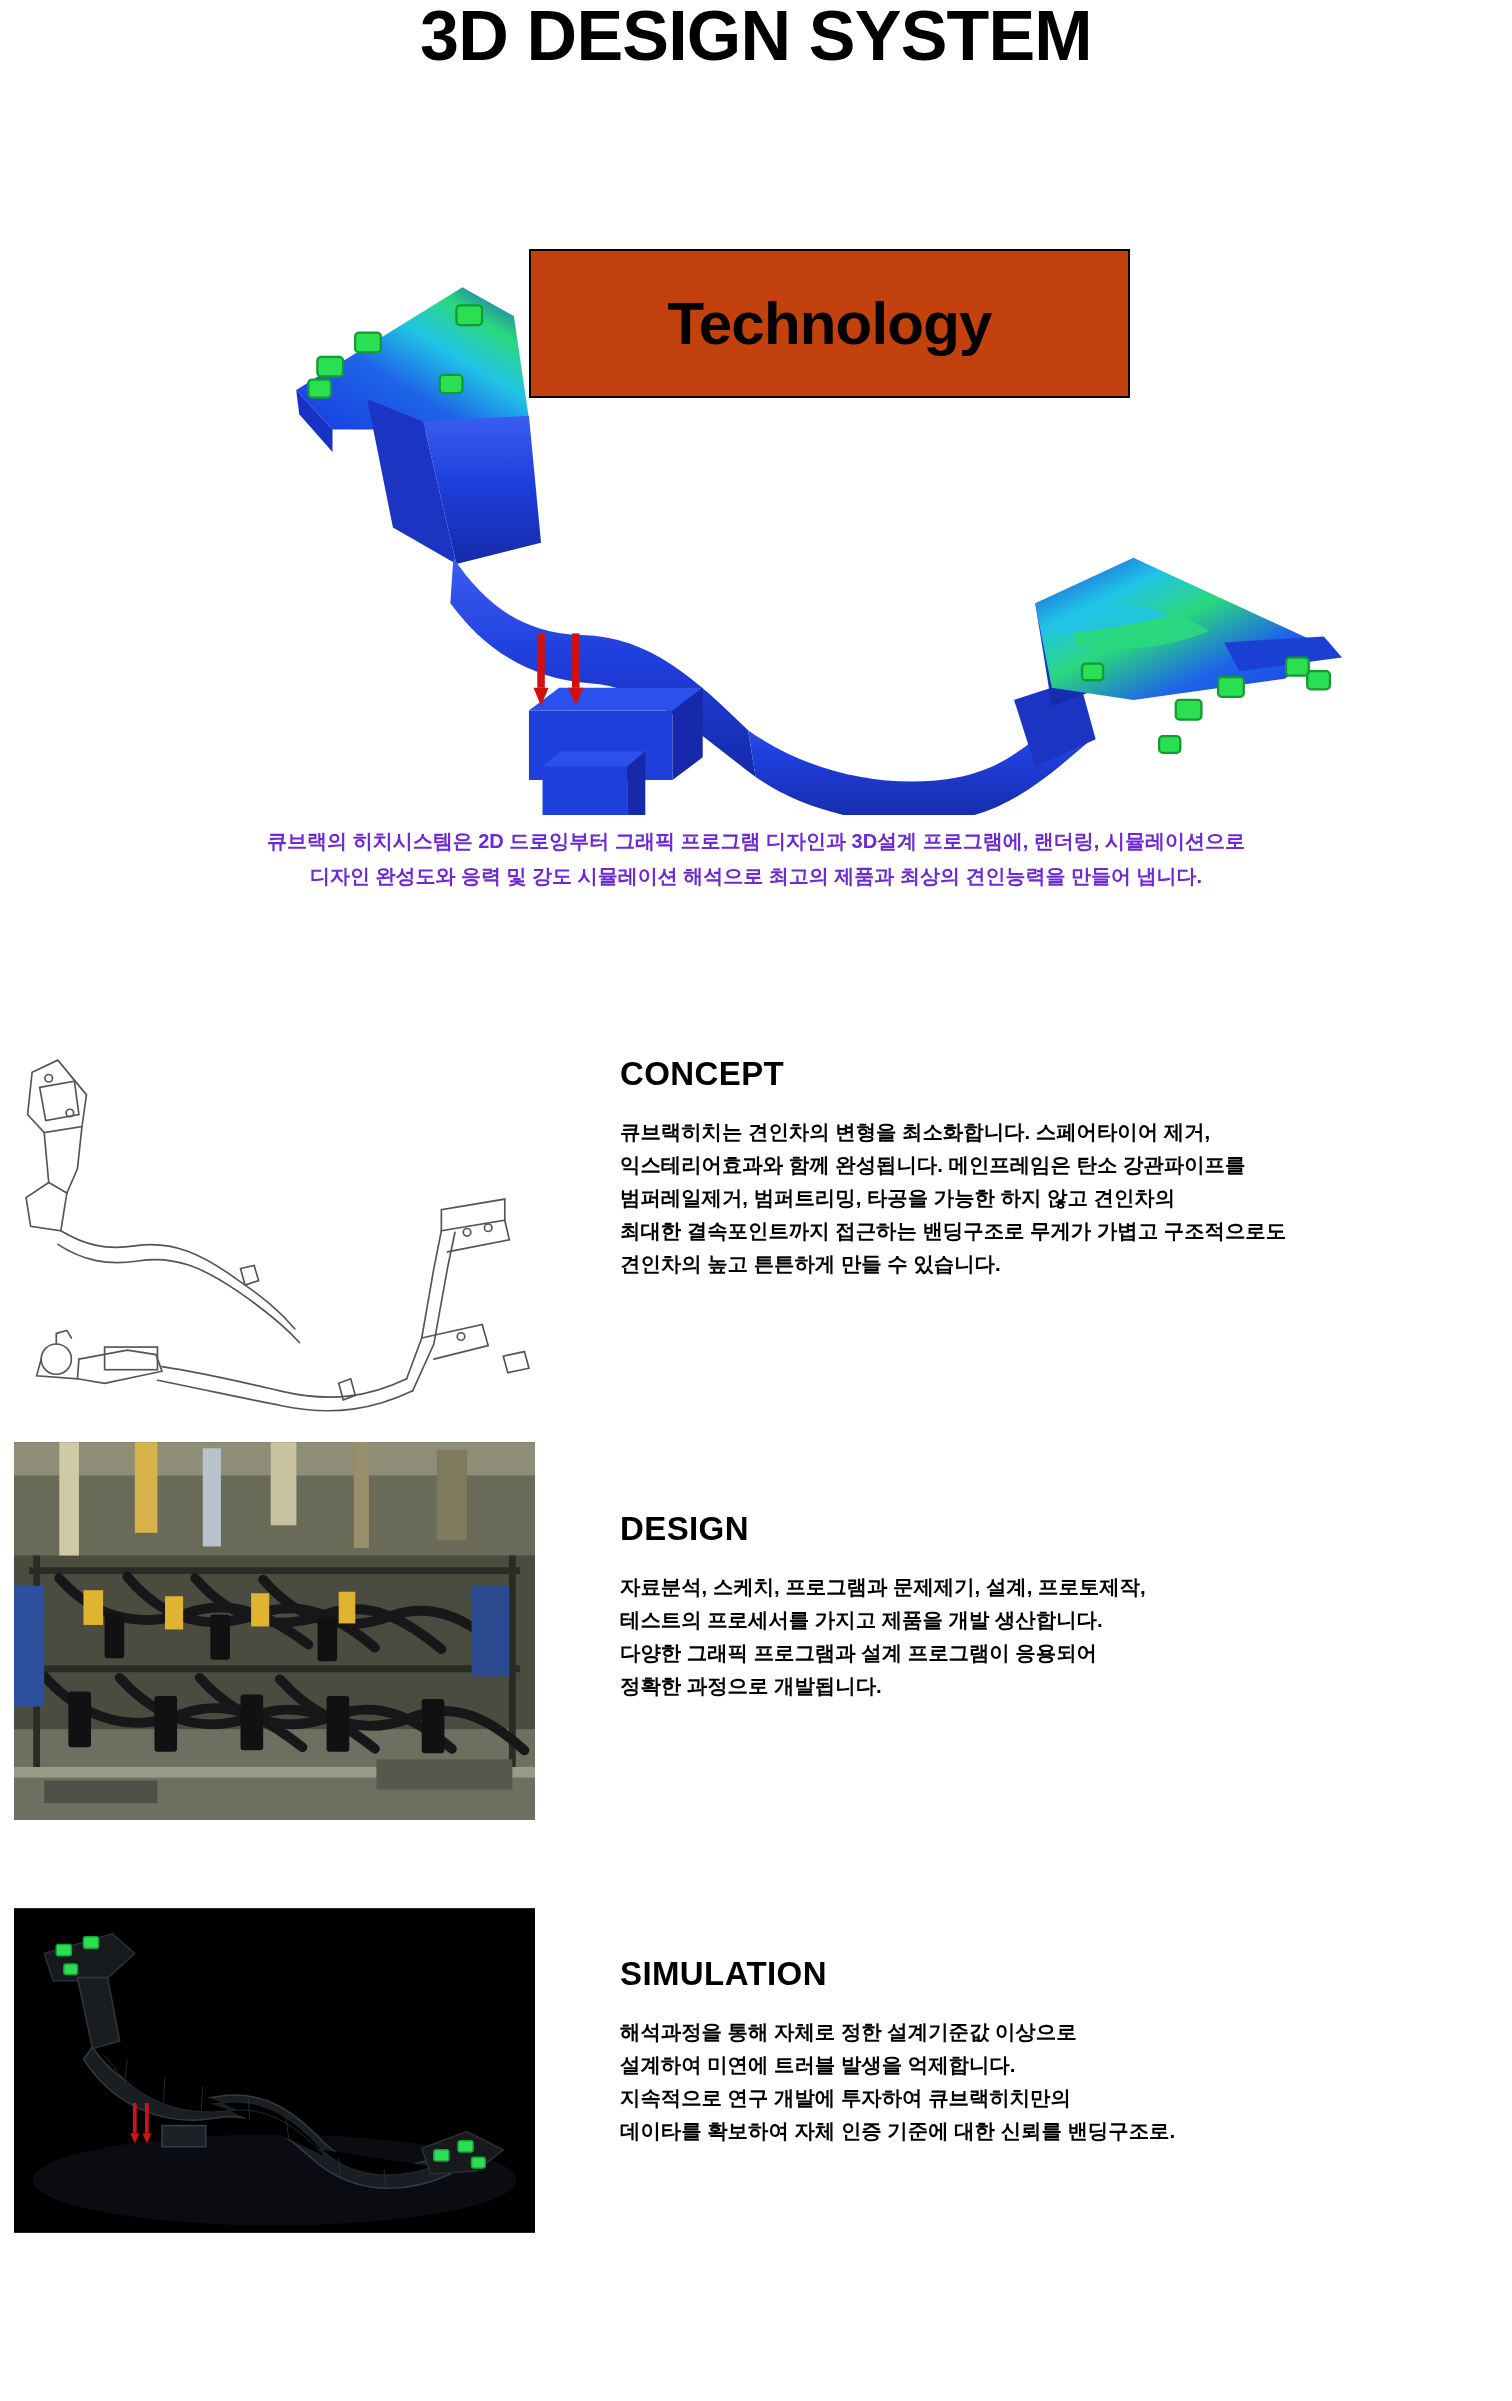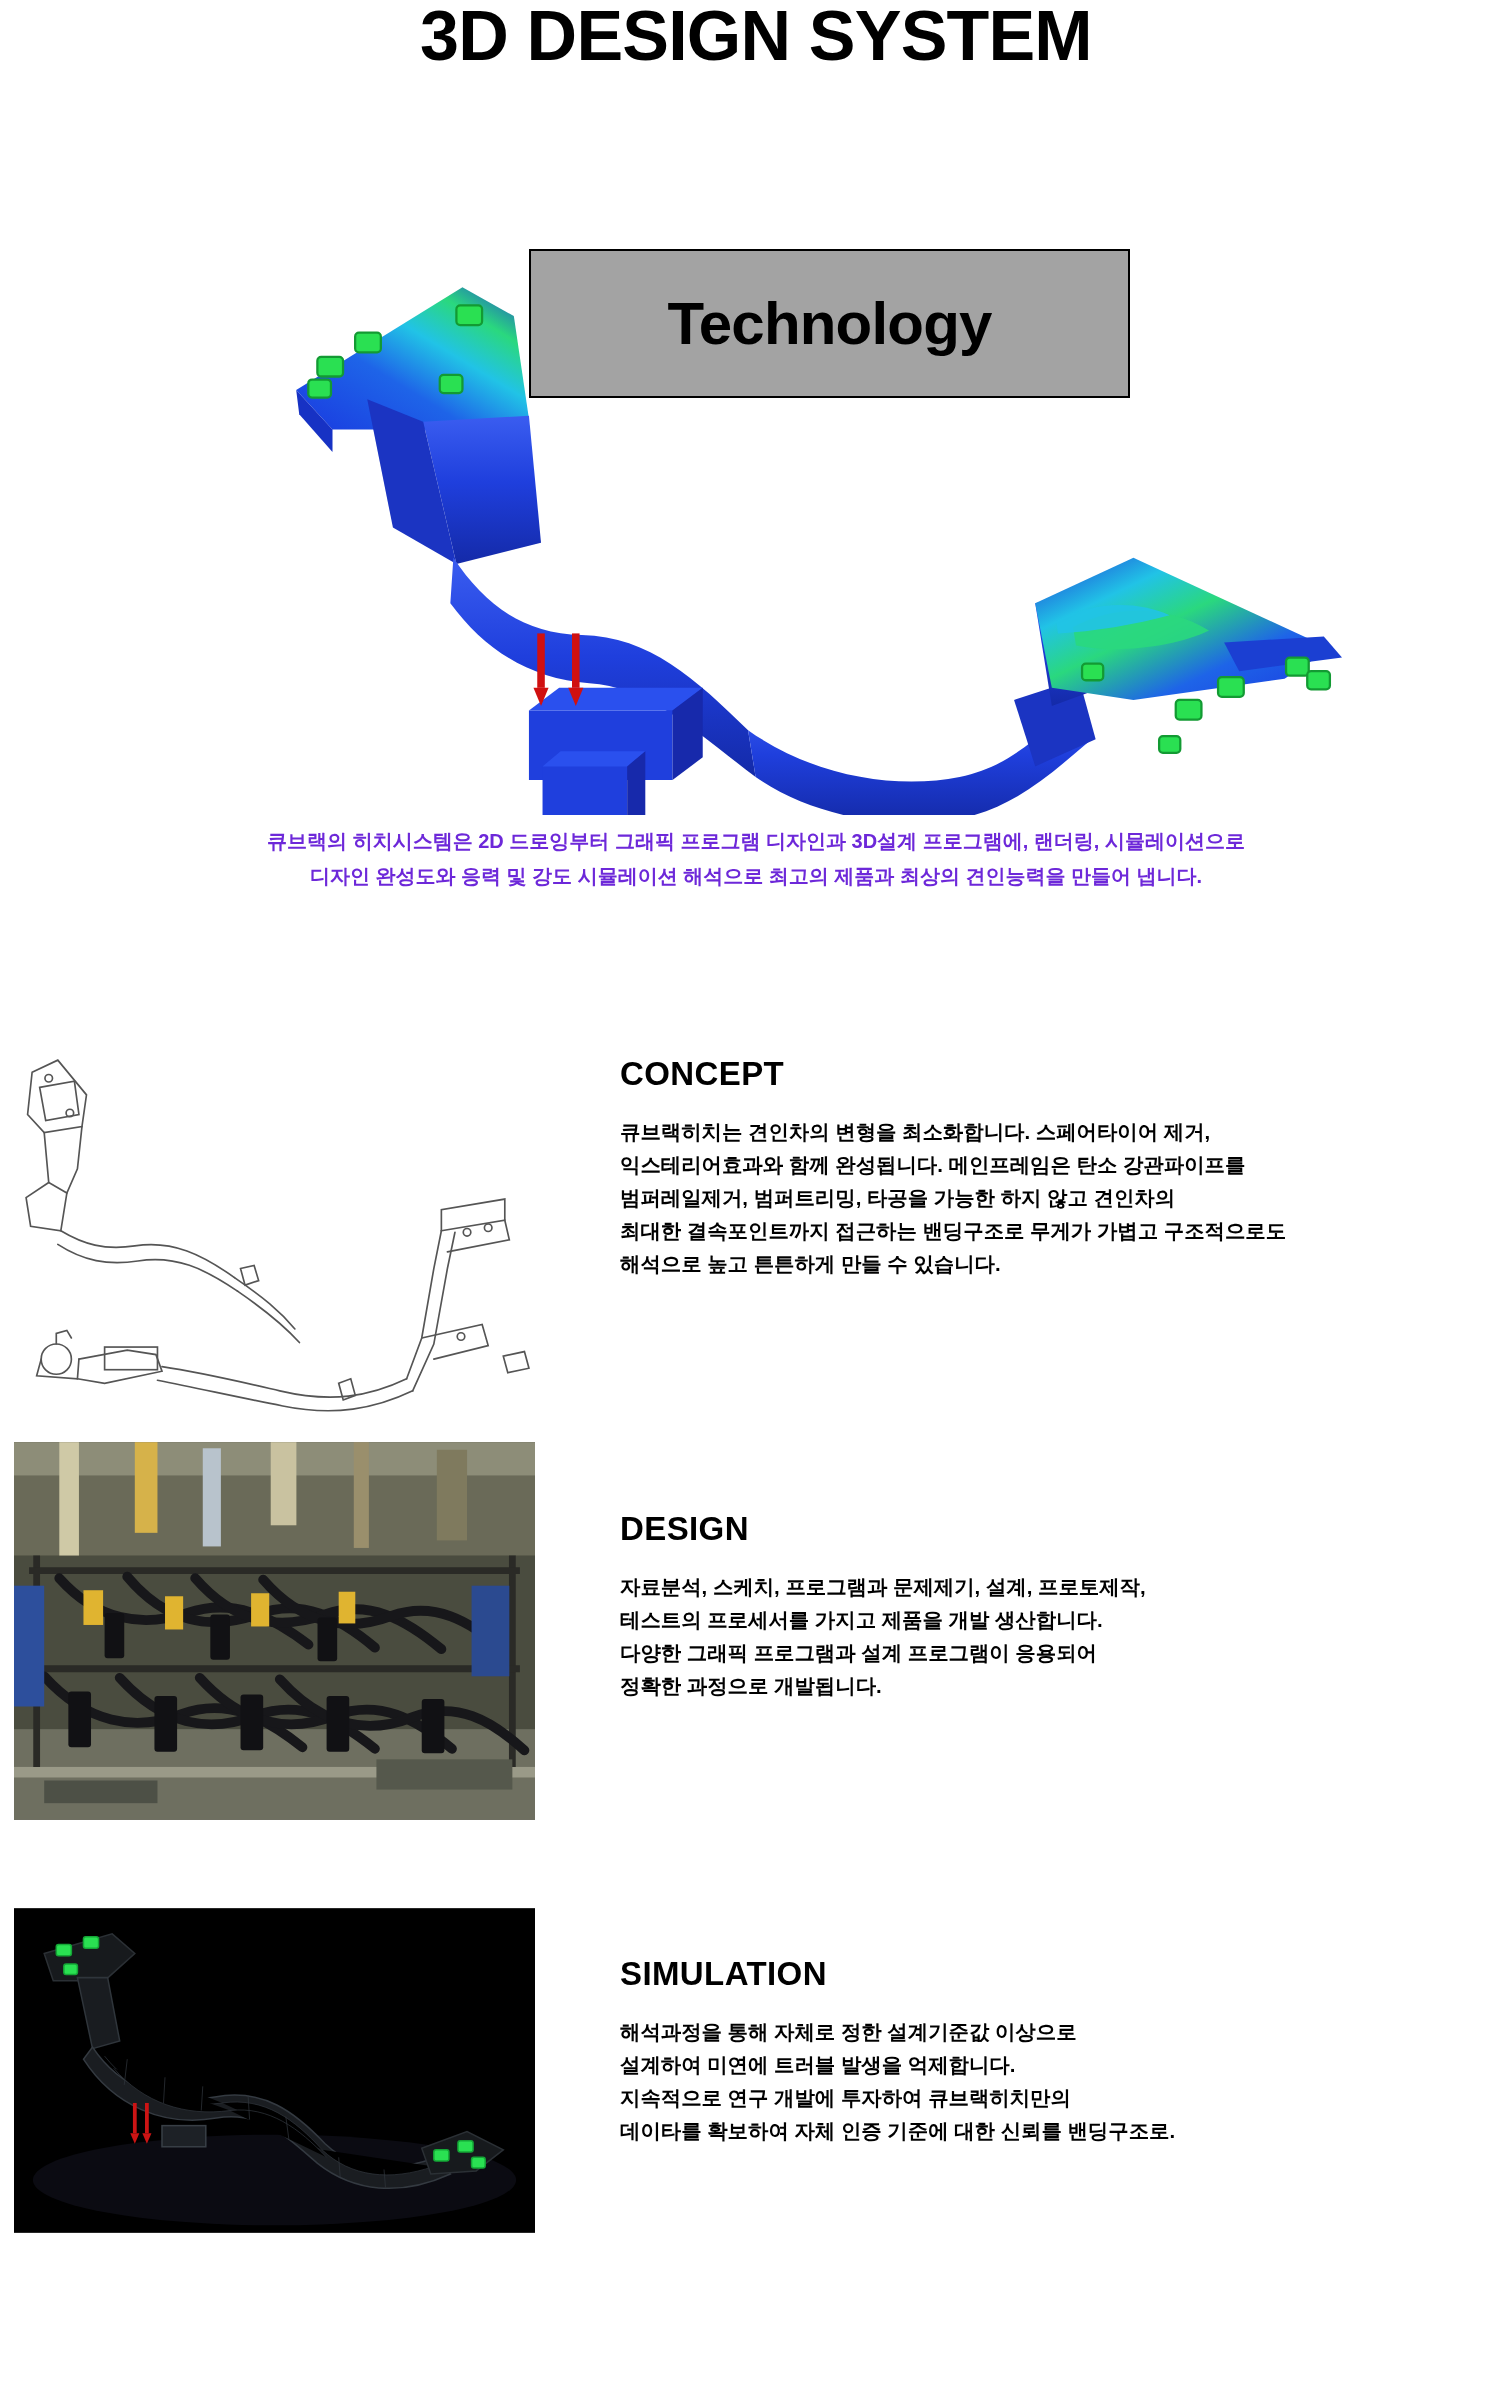"Technology" .tech-box { background: #a3a3a3 -> #c2410c }
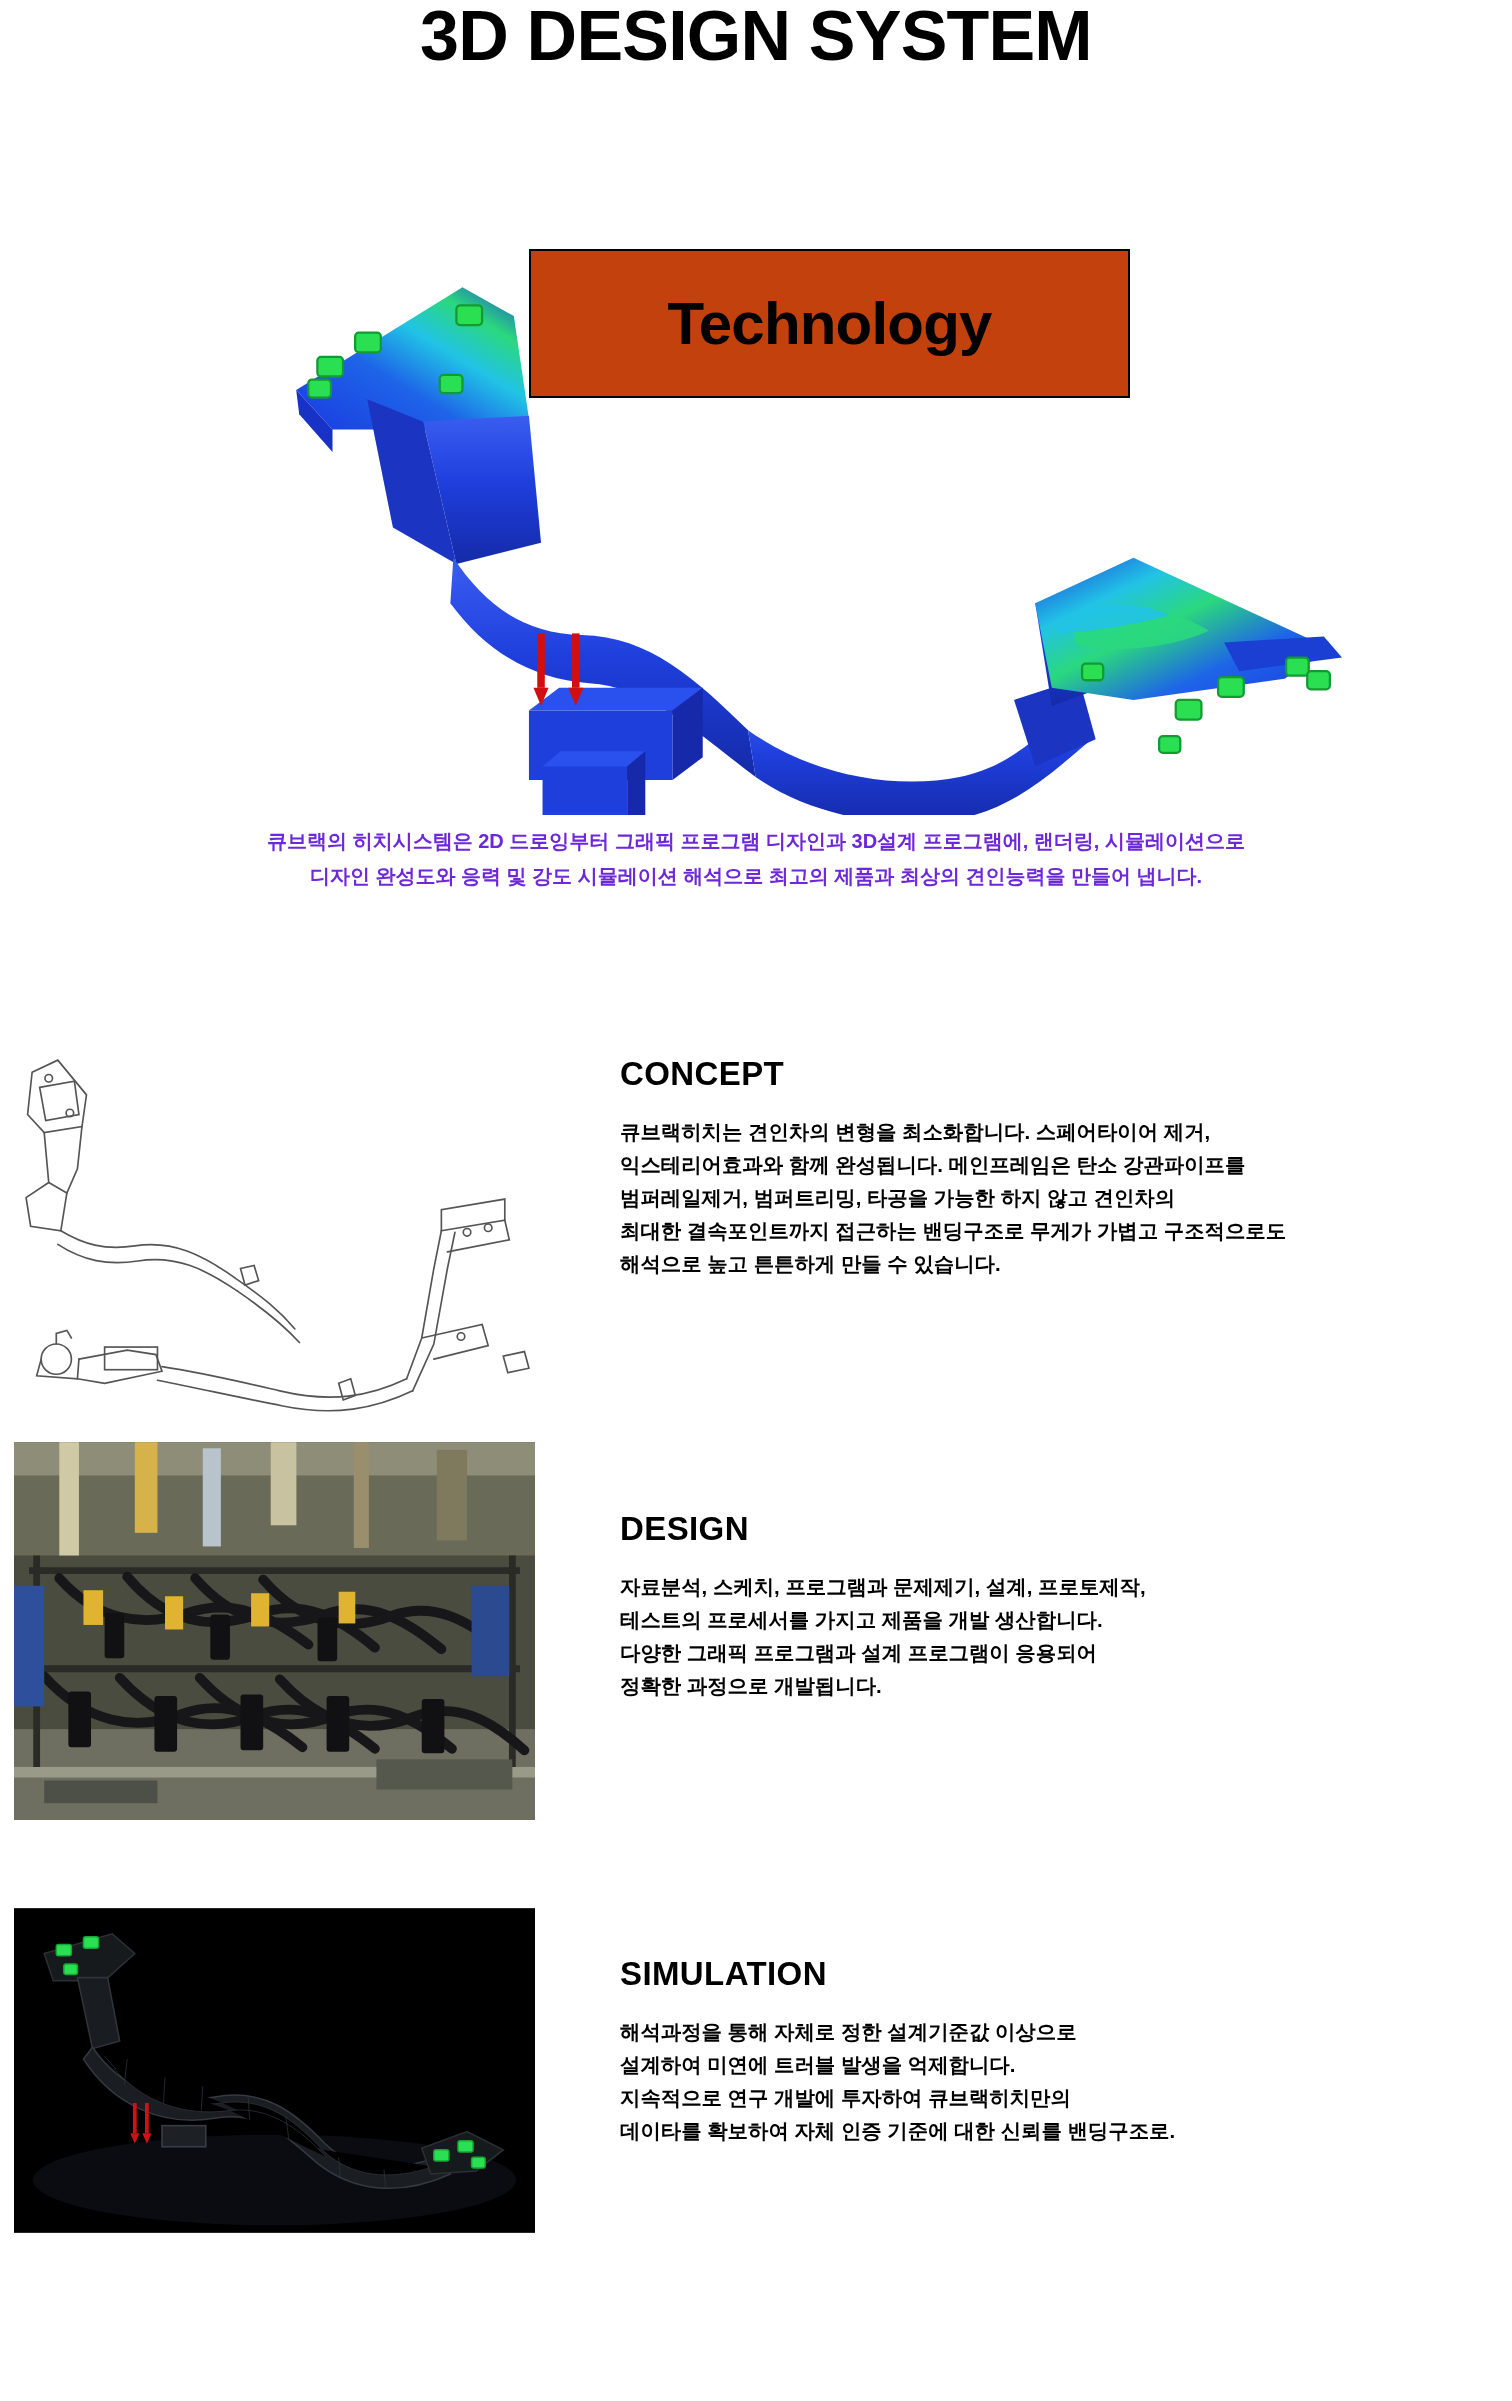"해석으로 높고 튼튼하게 만들 수" div { text: 해석으로 -> 견인차의 }
